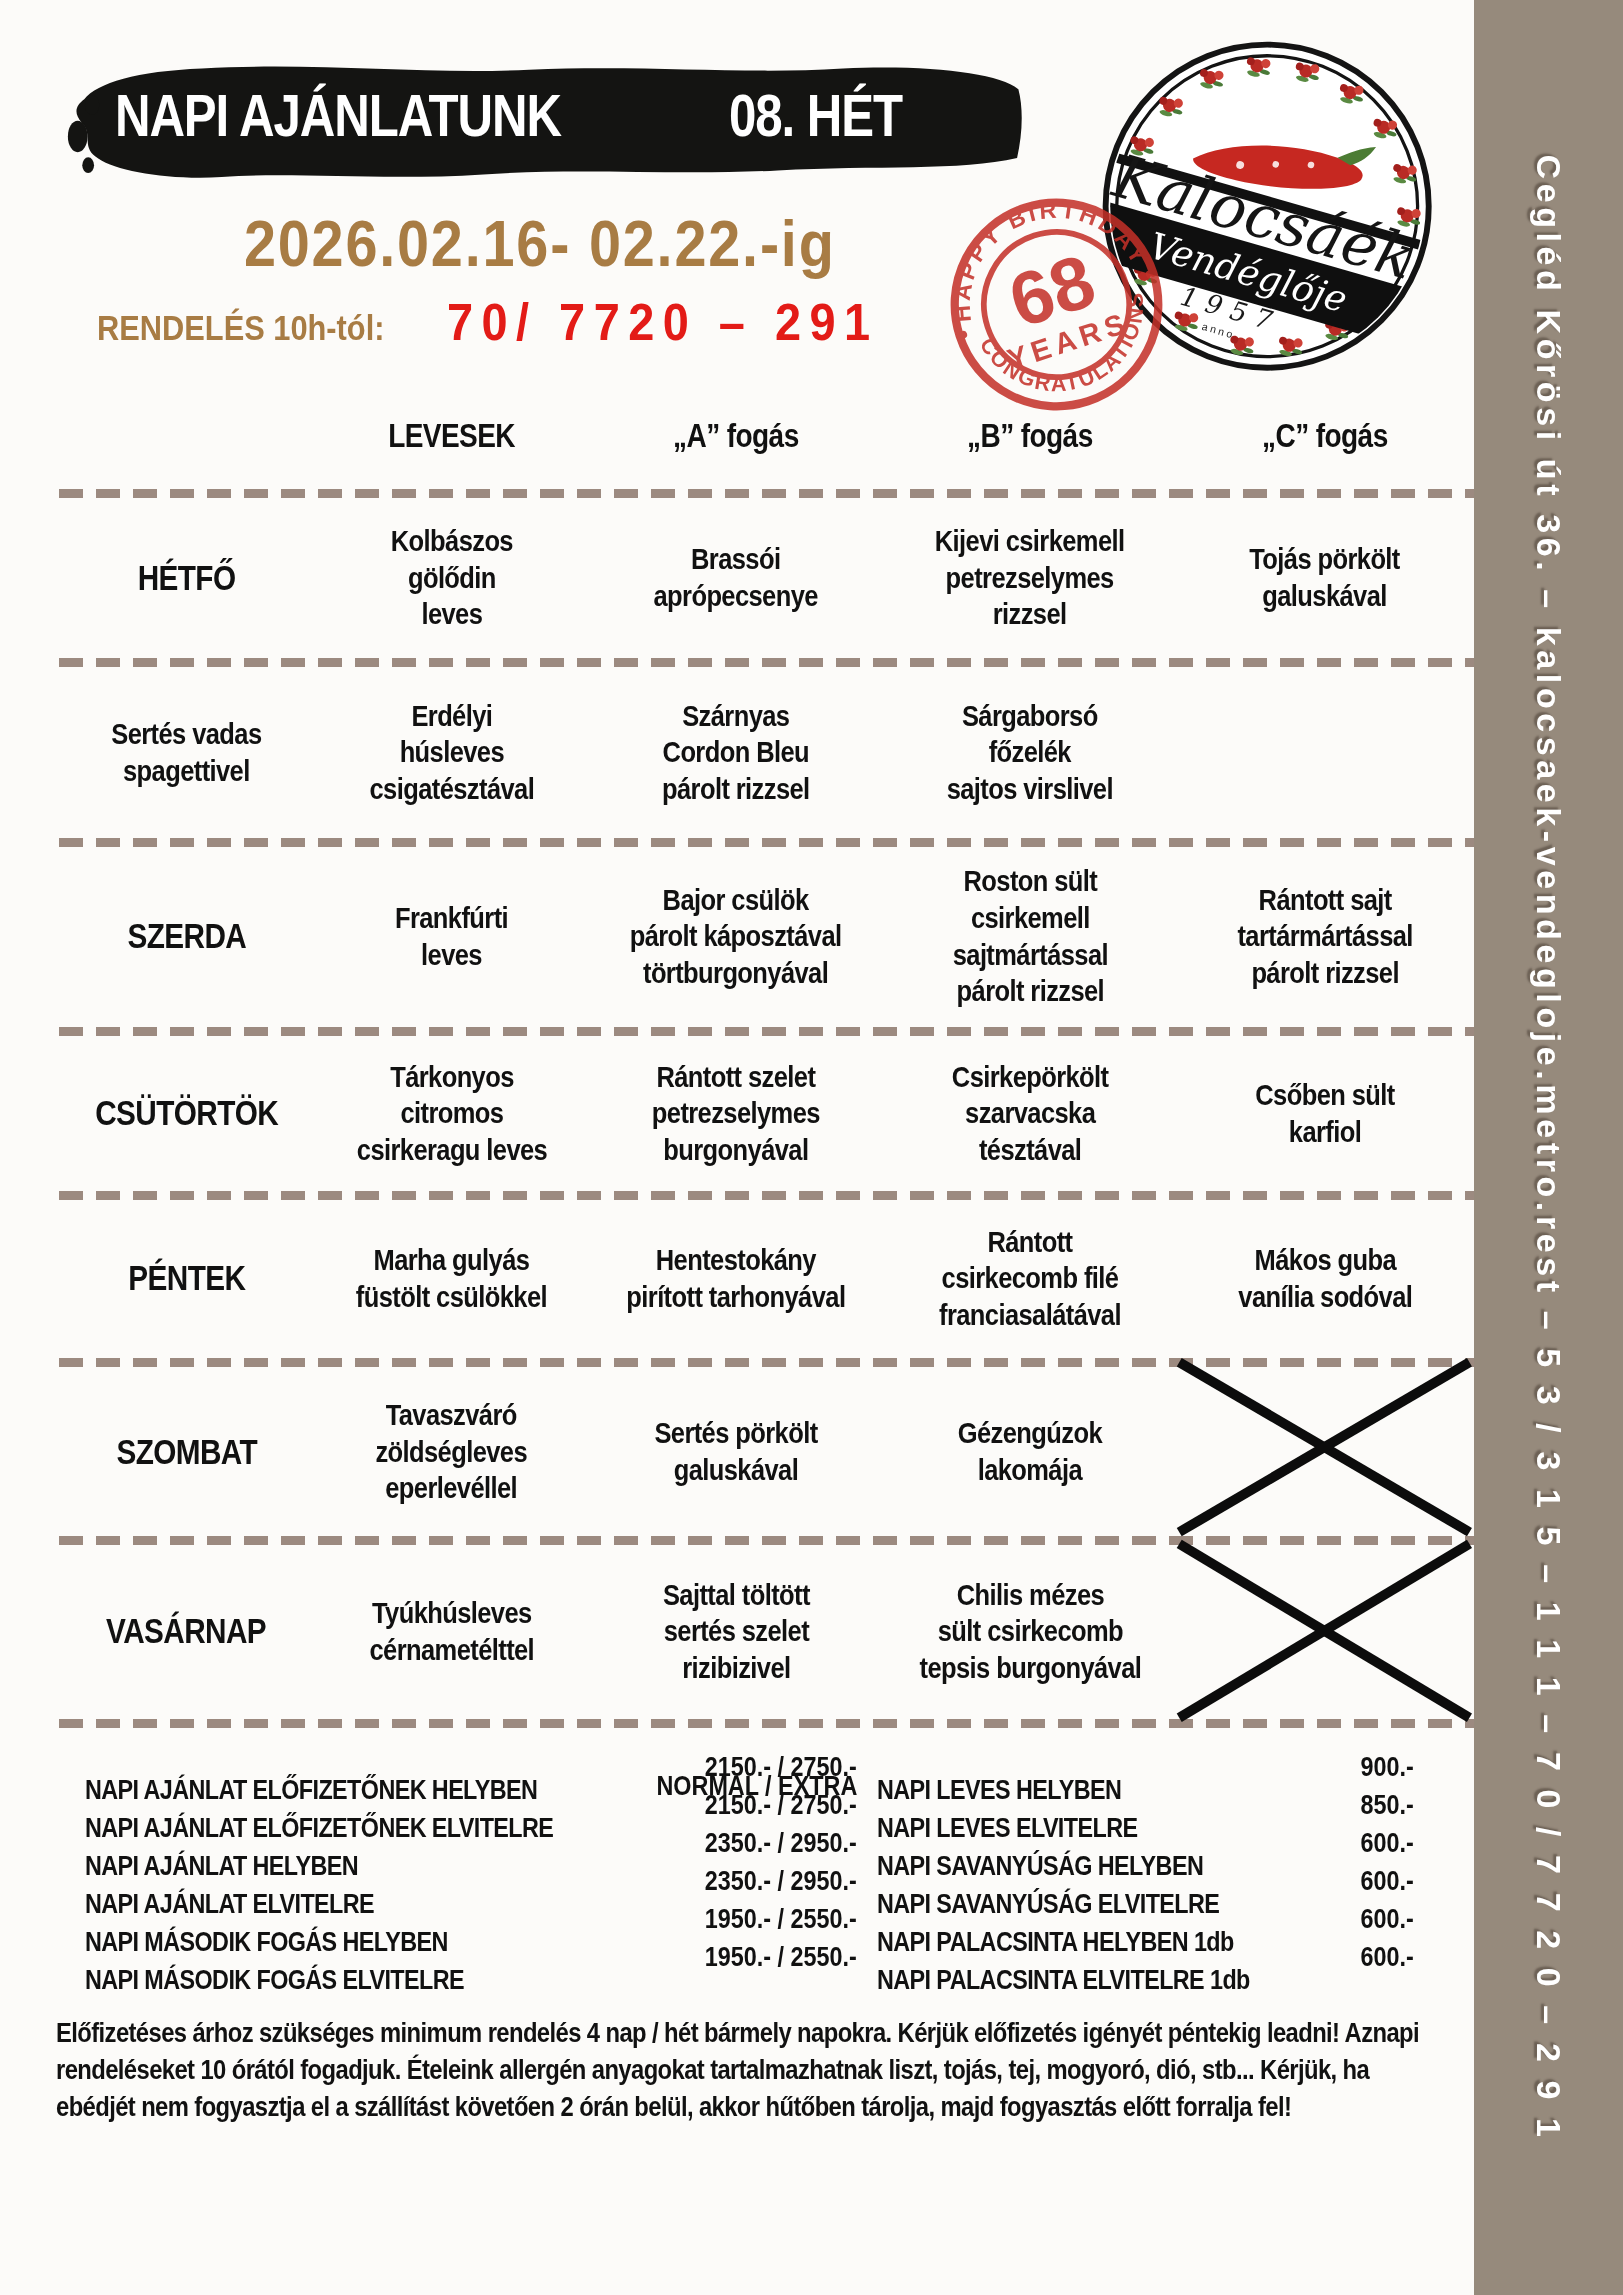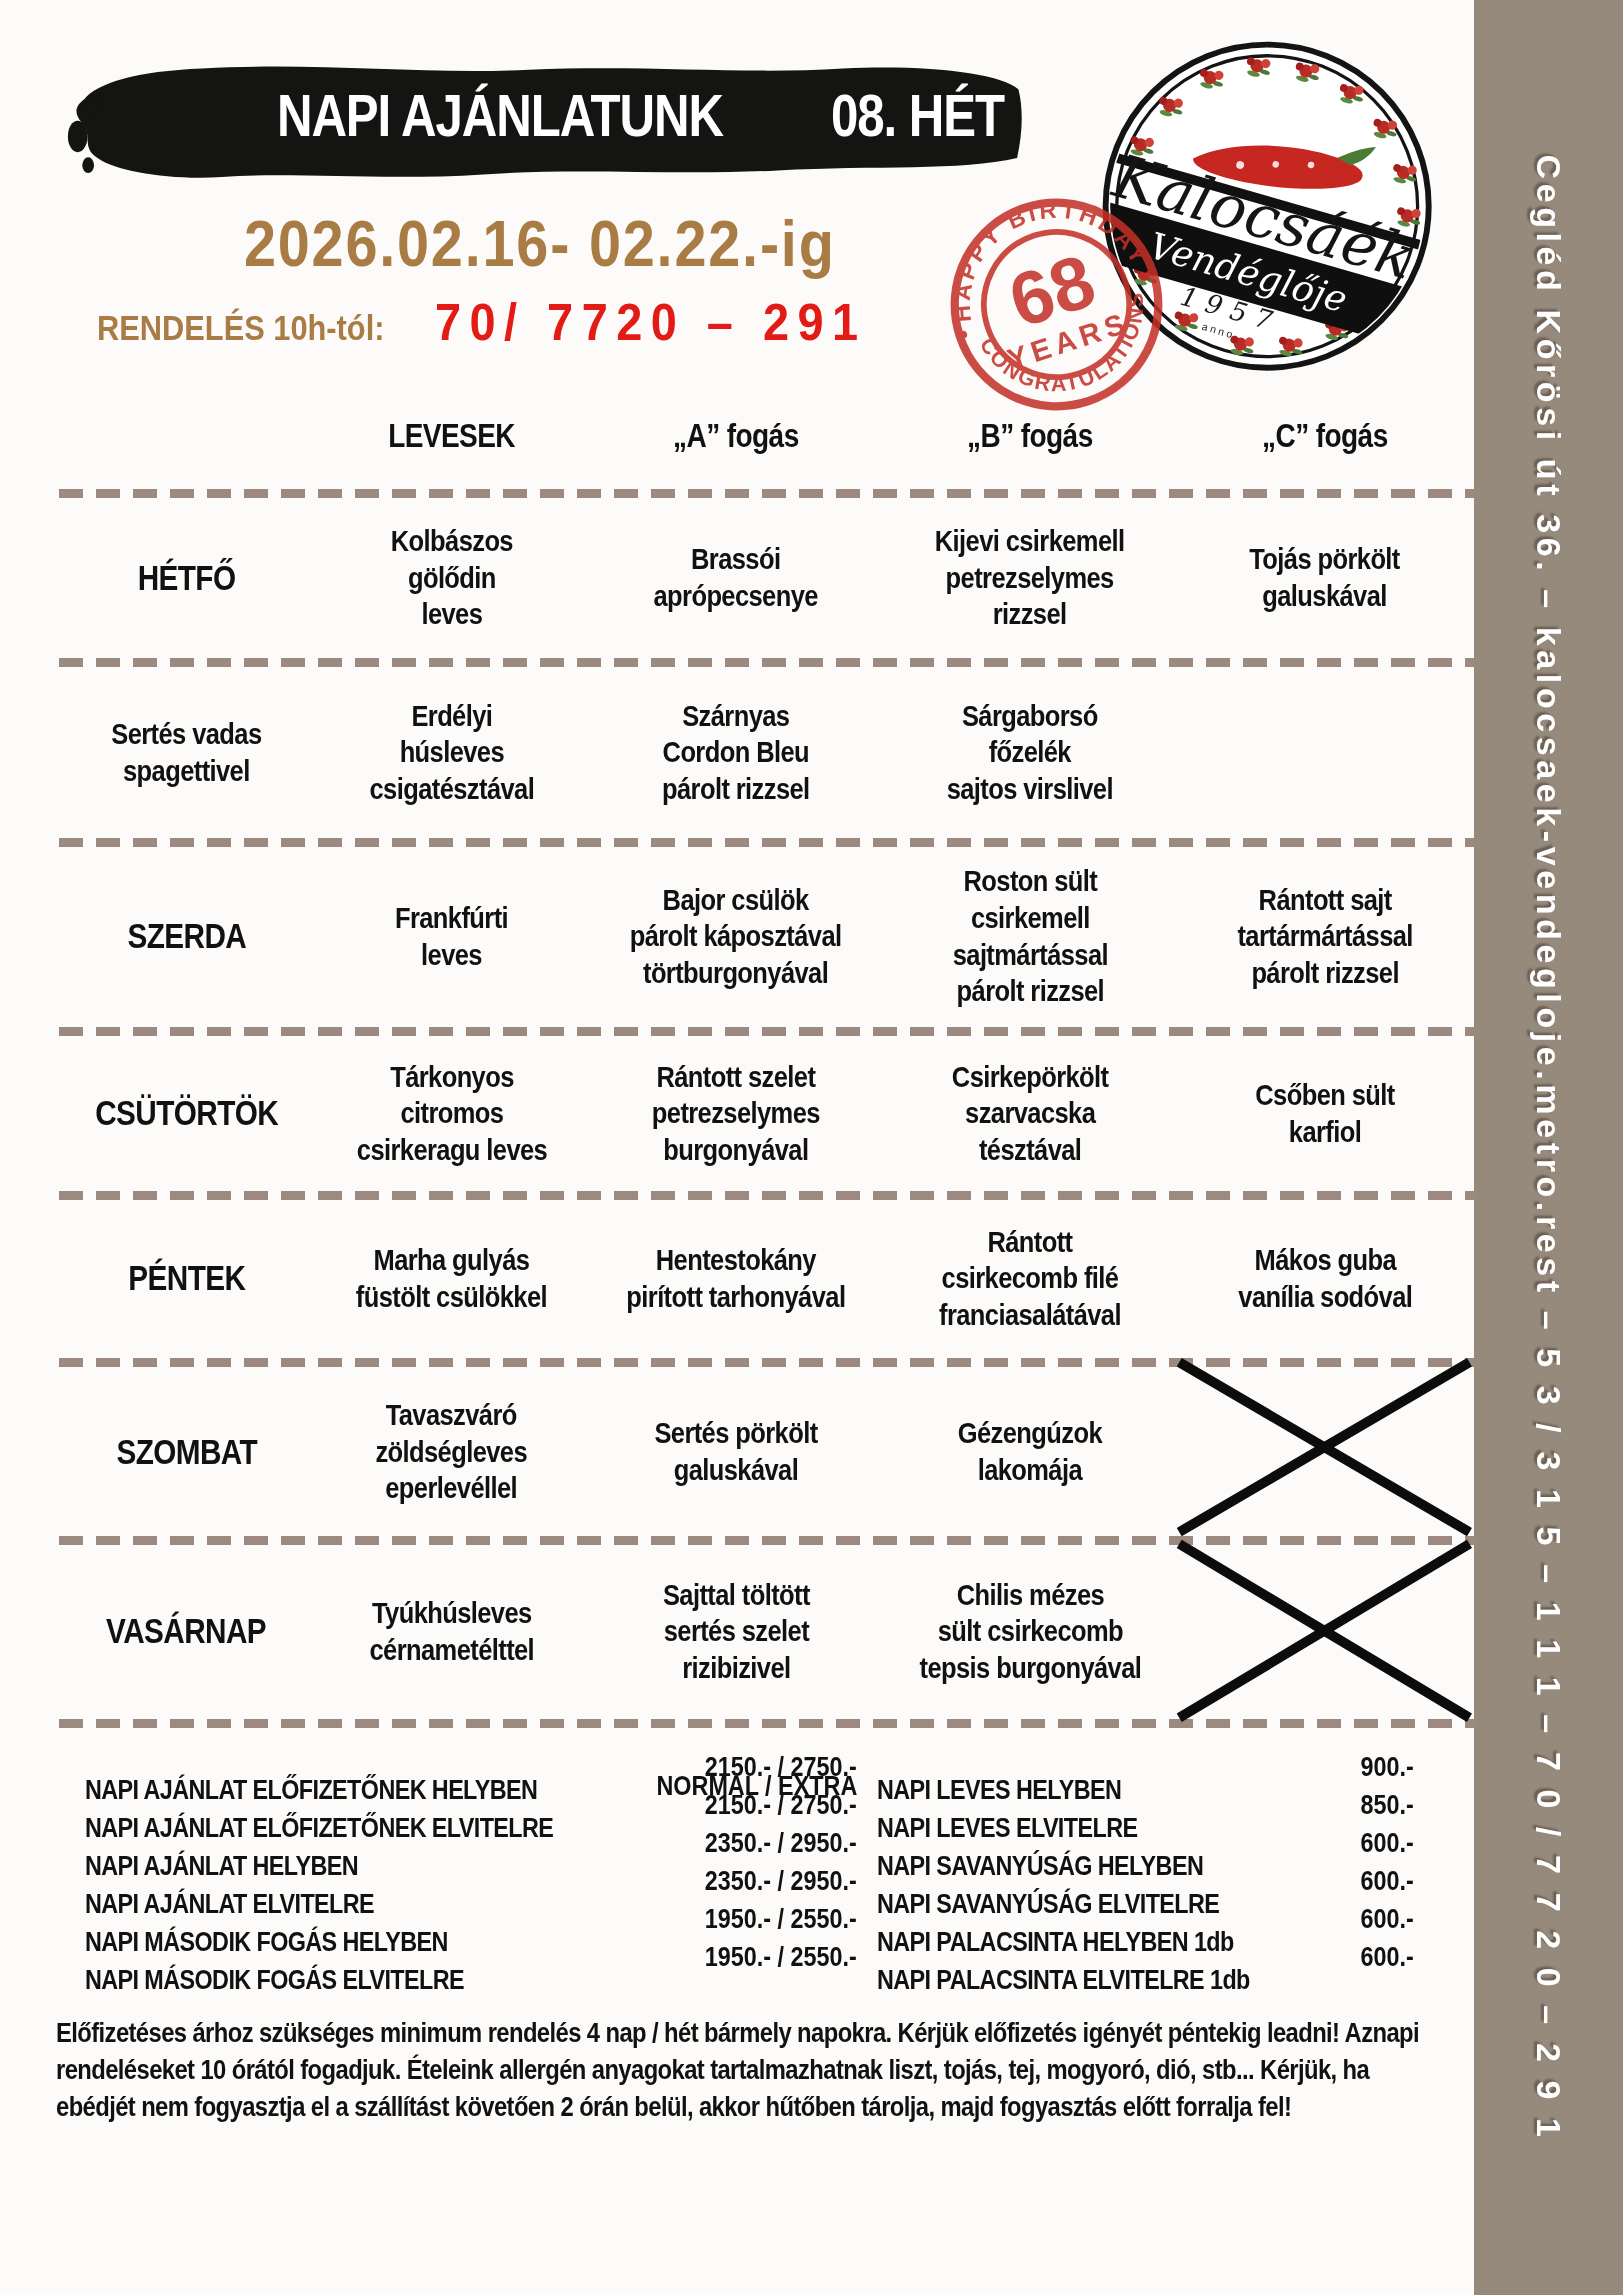"NAPI AJÁNLATUNK" #band-title { gap: 40px -> 100px; justify-content: flex-end -> flex-start; left: 56px -> 66px }
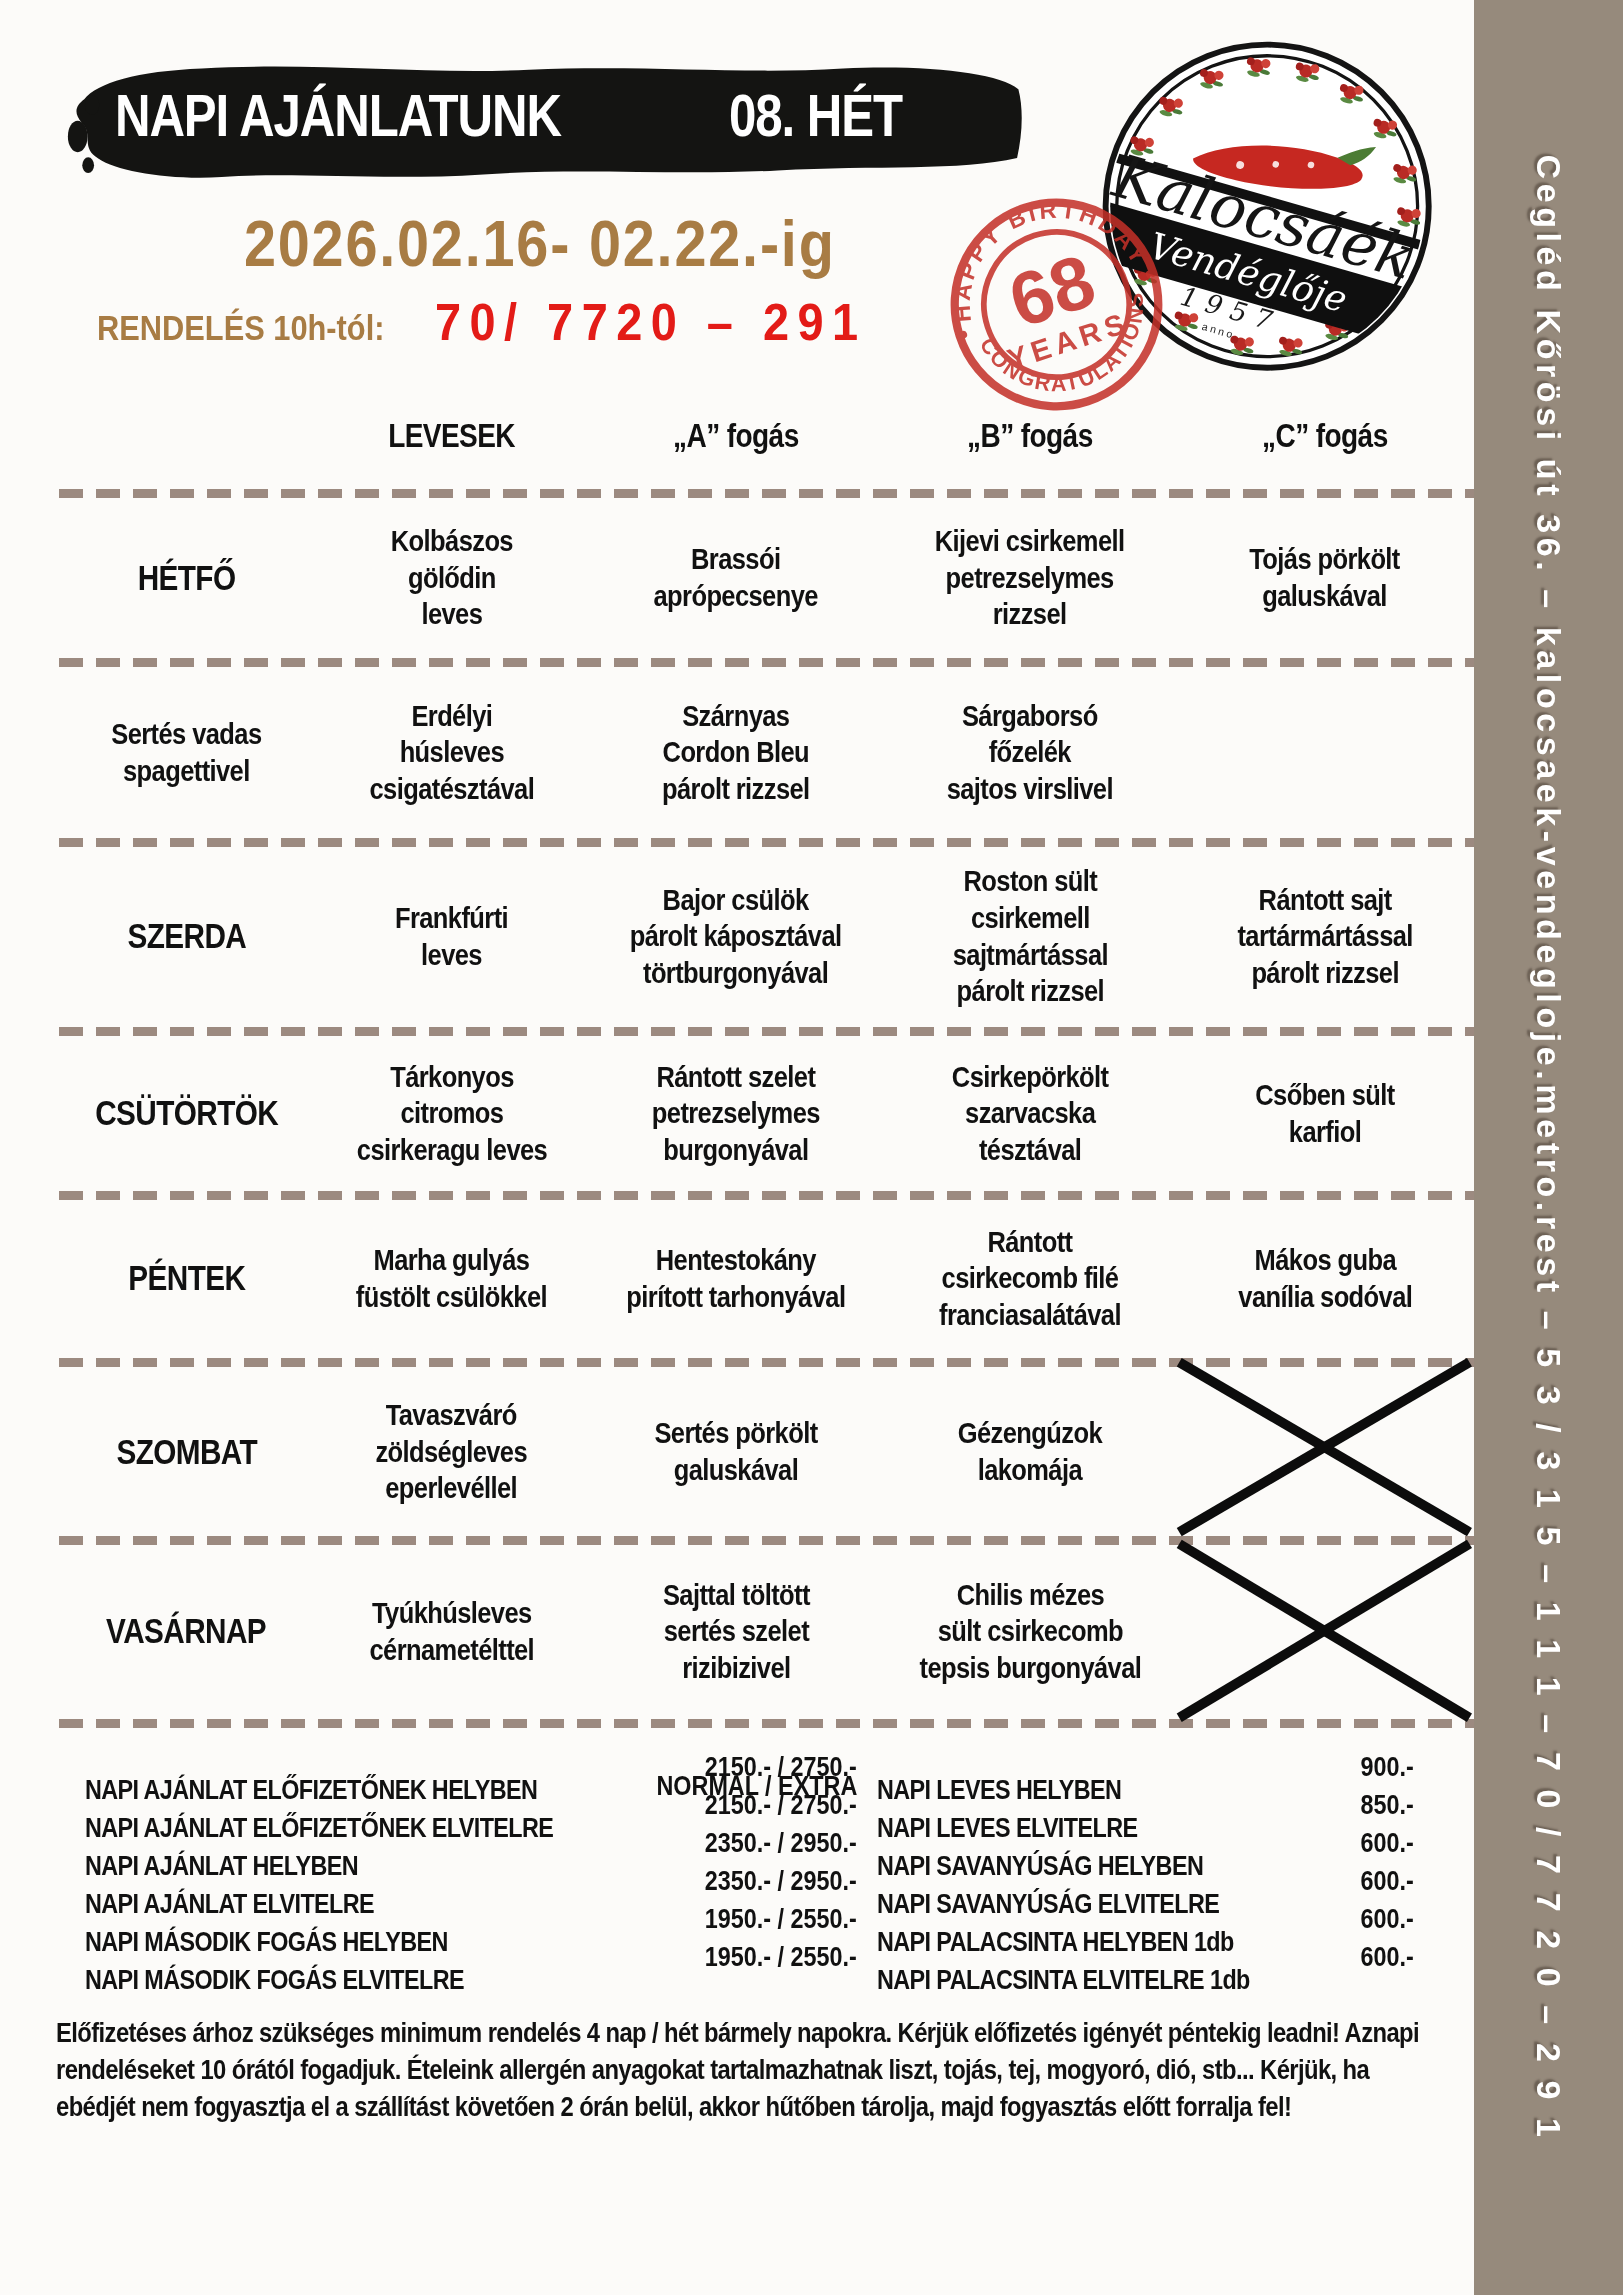"RENDELÉS 10h-tól:" #order-line { gap: 11px -> 23px }
